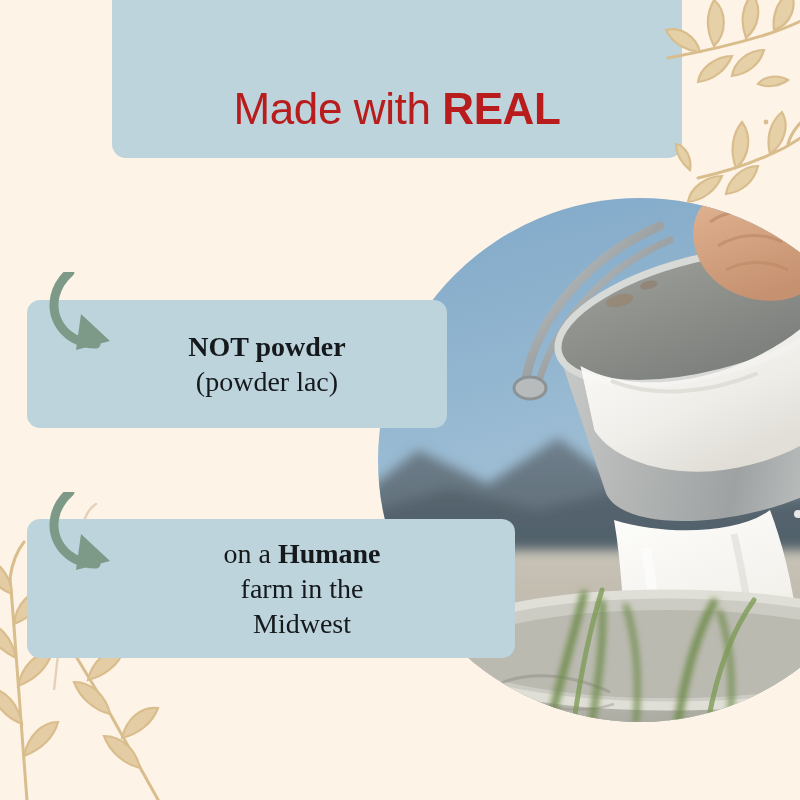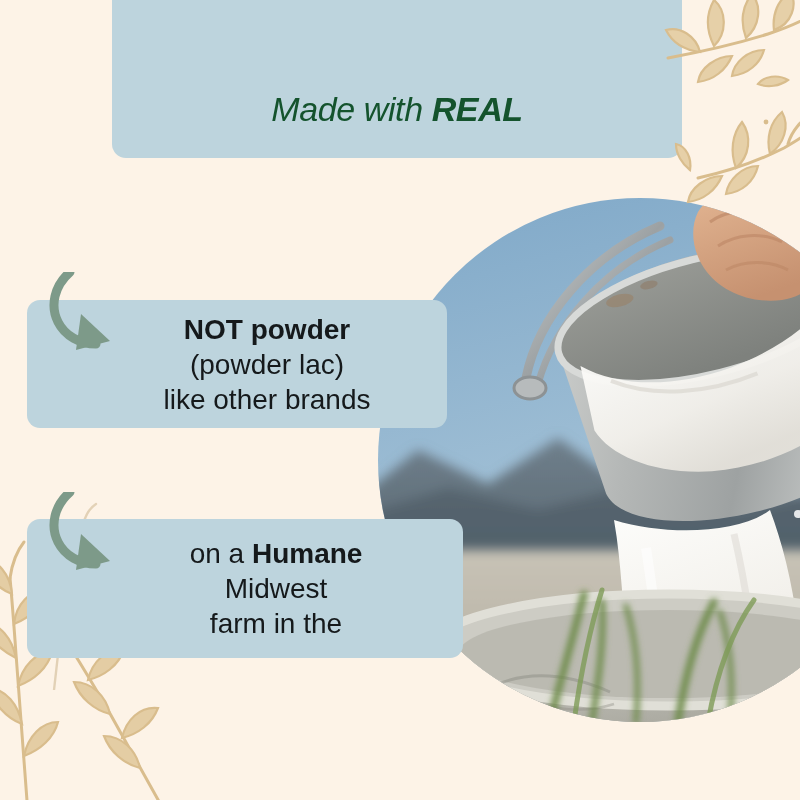"Made with REAL" .headline-line { color: #14532d -> #b91c1c; font-size: 34px -> 44px; font-style: italic -> none }
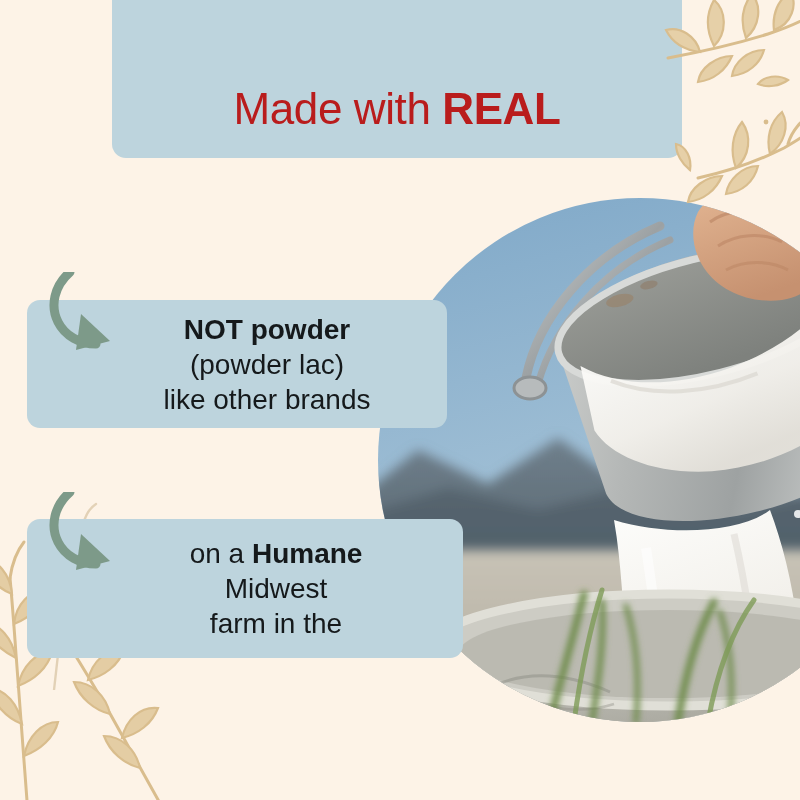"NOT powder" .callout-line { font-family: none -> Liberation Serif, serif }
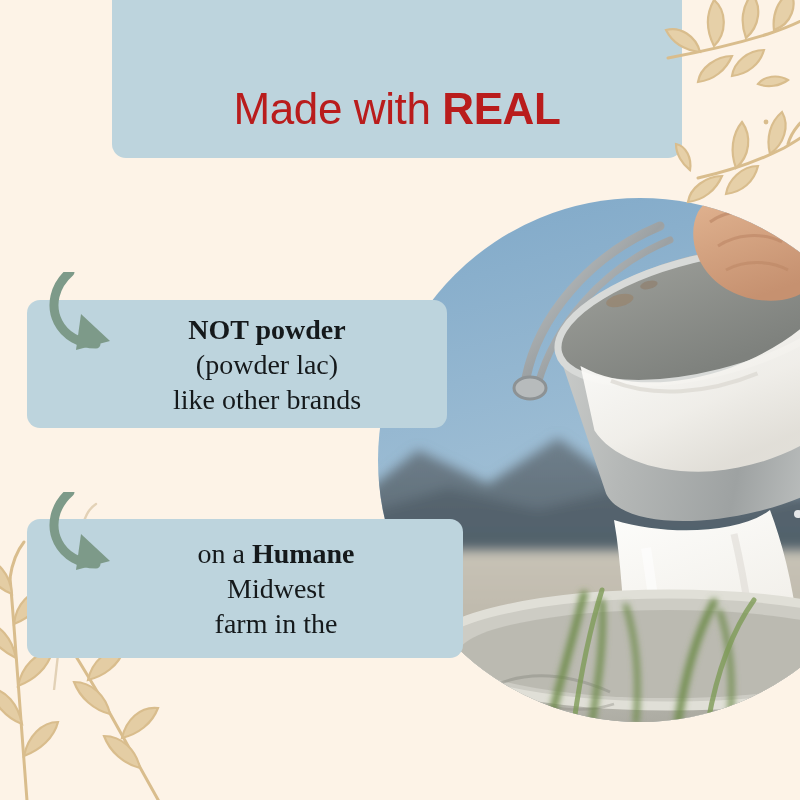"like other brands" div.callout-line { html: <div>like other brands</div> -> none }
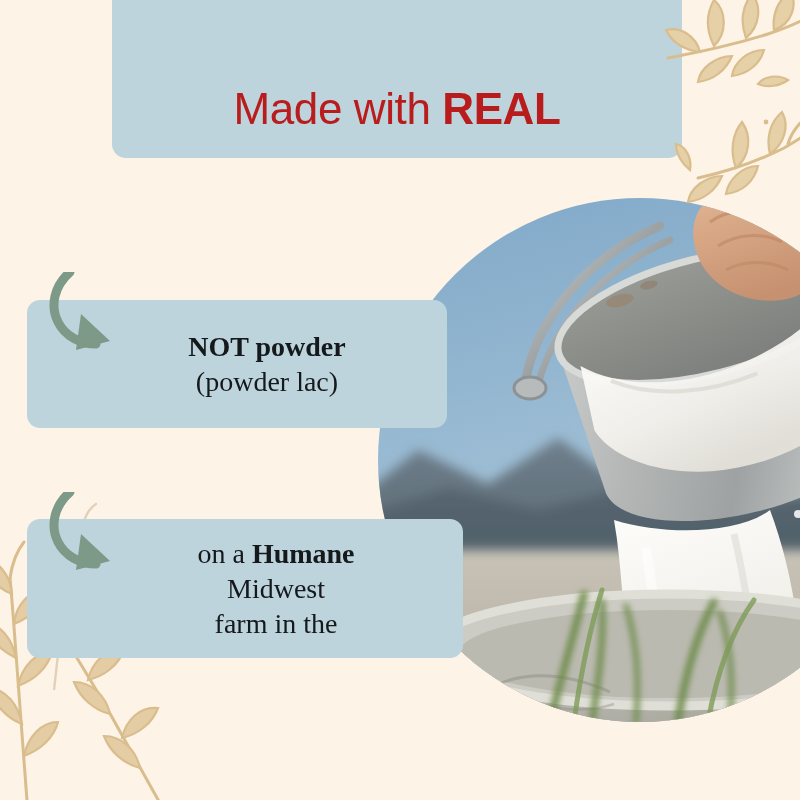"on a Humane" #callout-2 { width: 436px -> 488px }
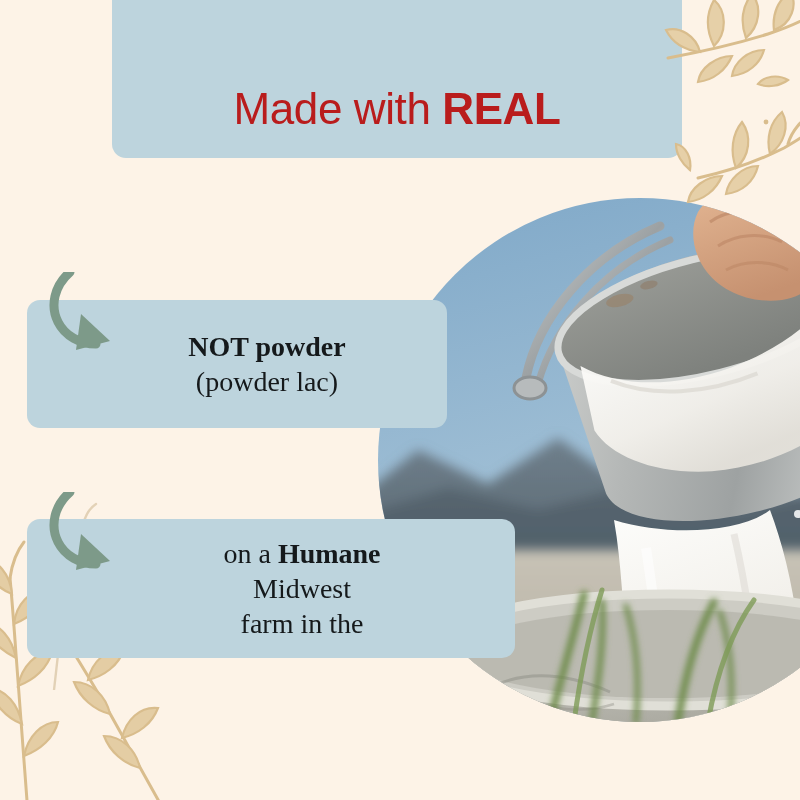"Midwest" div.callout-line { order: before "farm in the" -> after "farm in the" }
